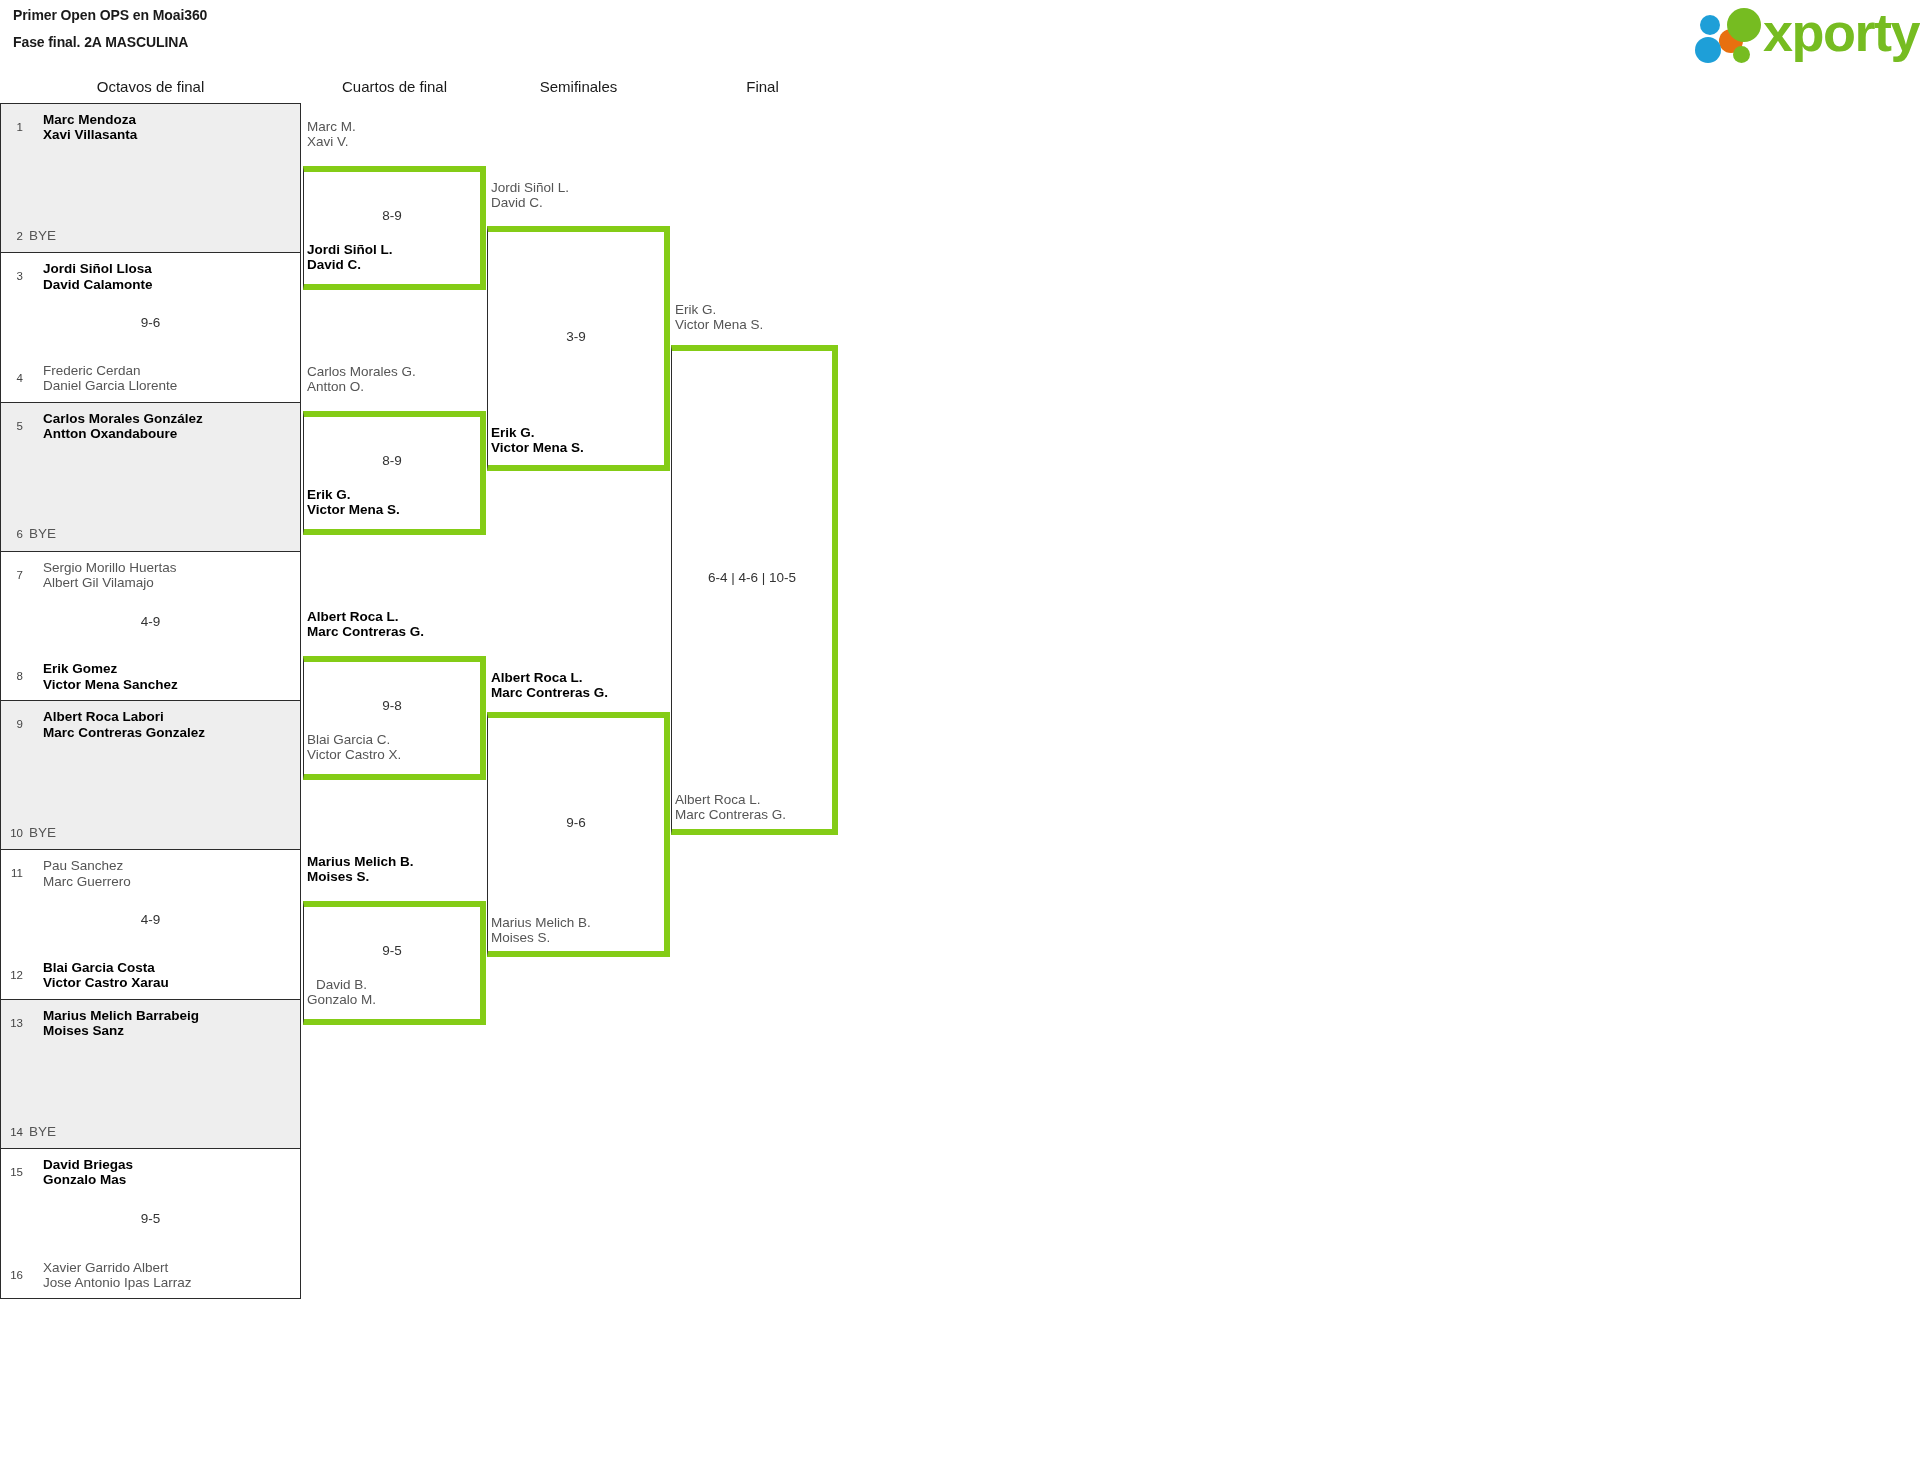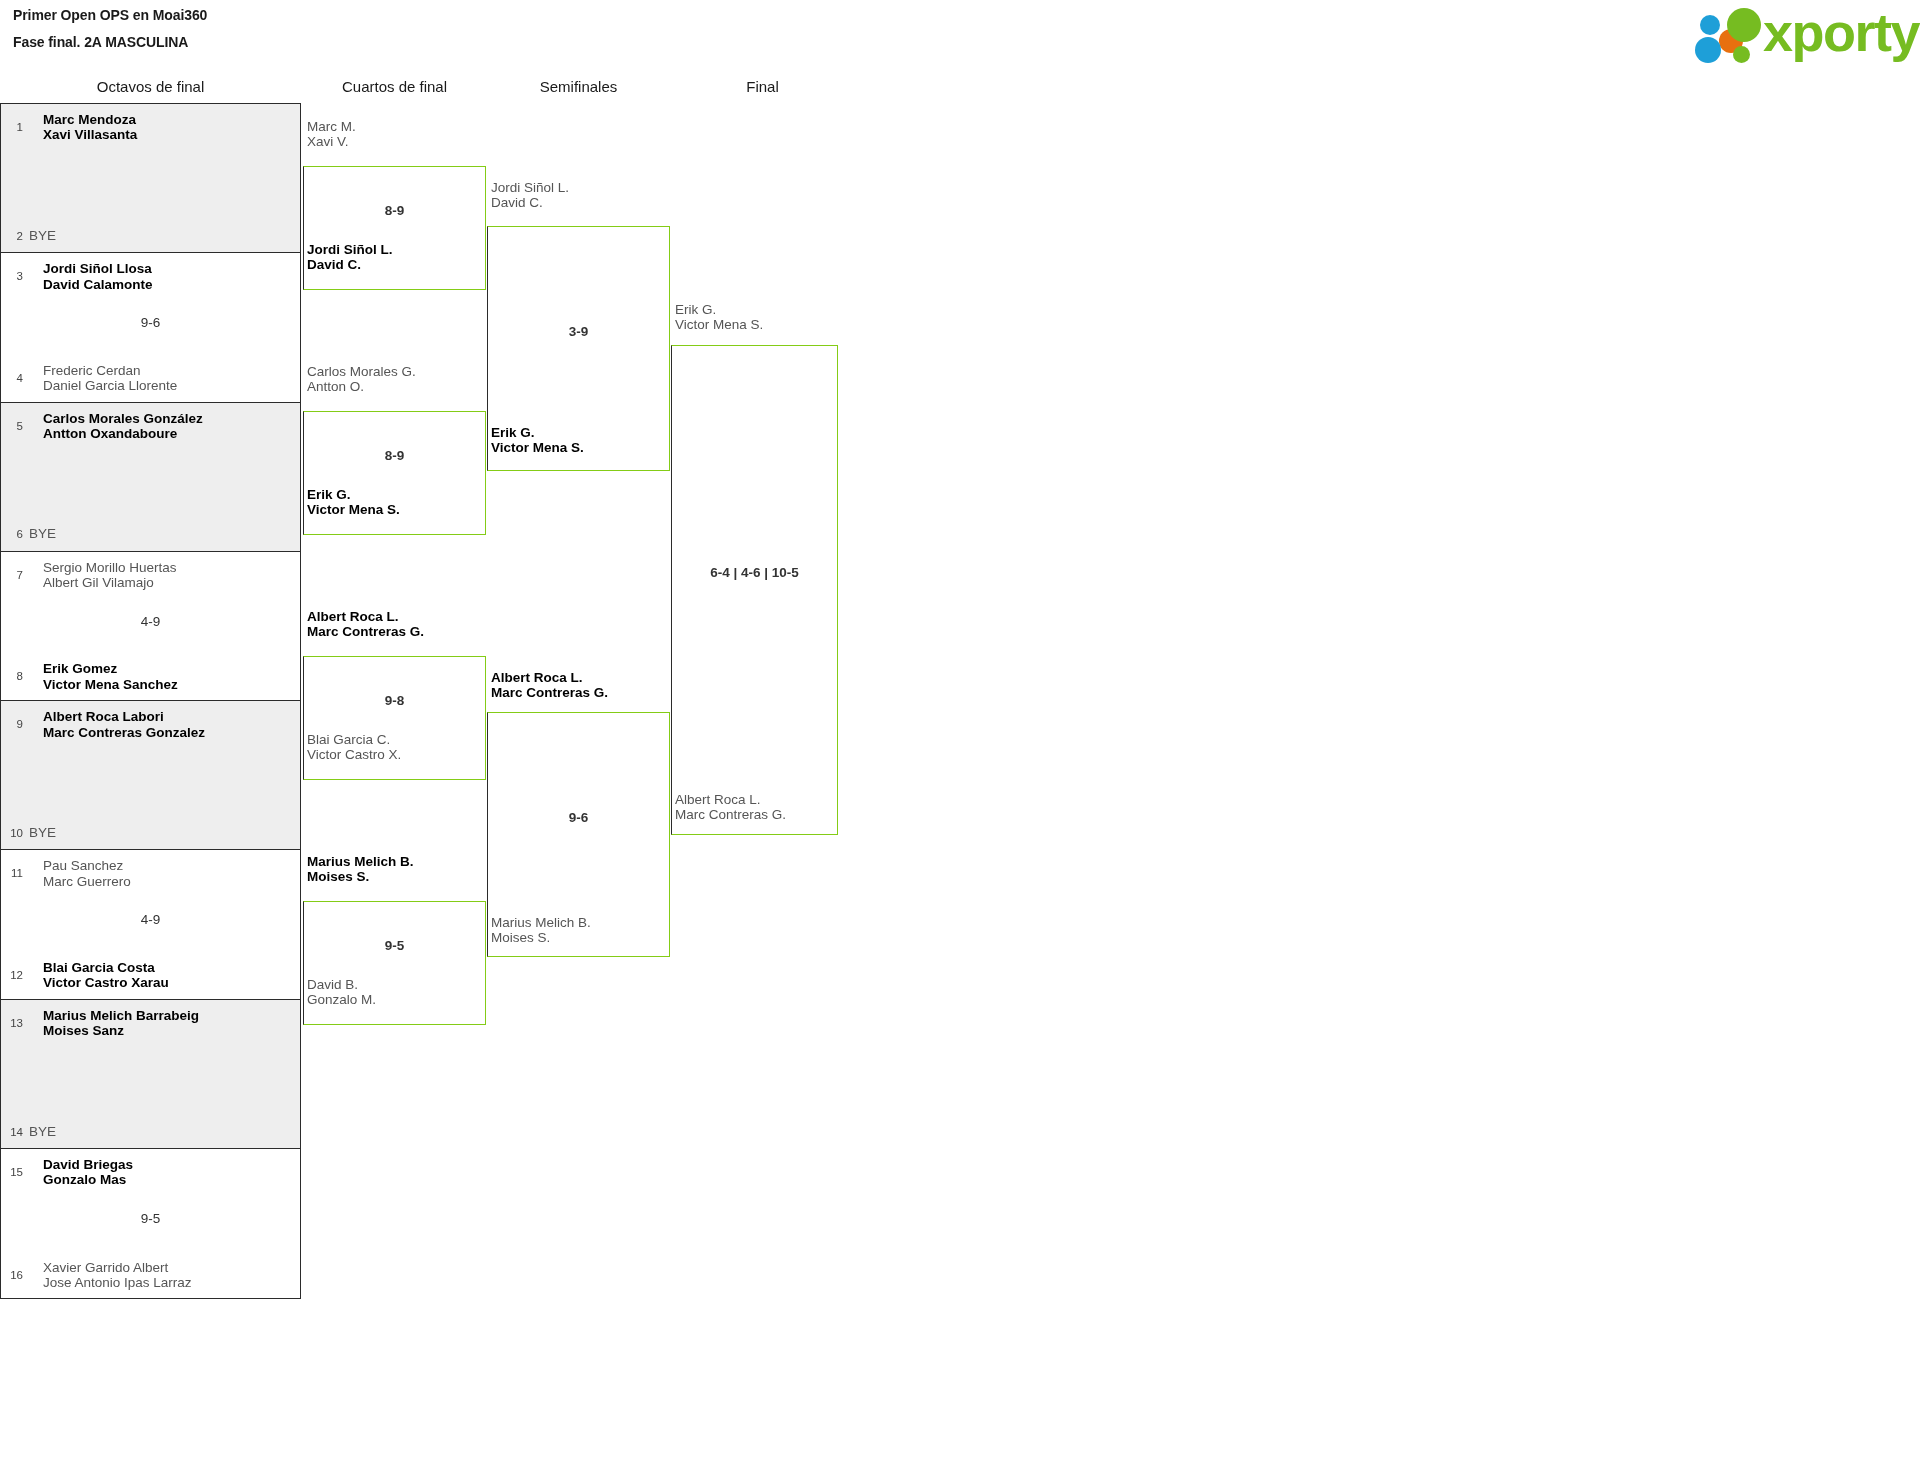"8-9" .bx { border: 1px solid #84cc16 -> 6px solid #84cc16; font-weight: bold -> none }
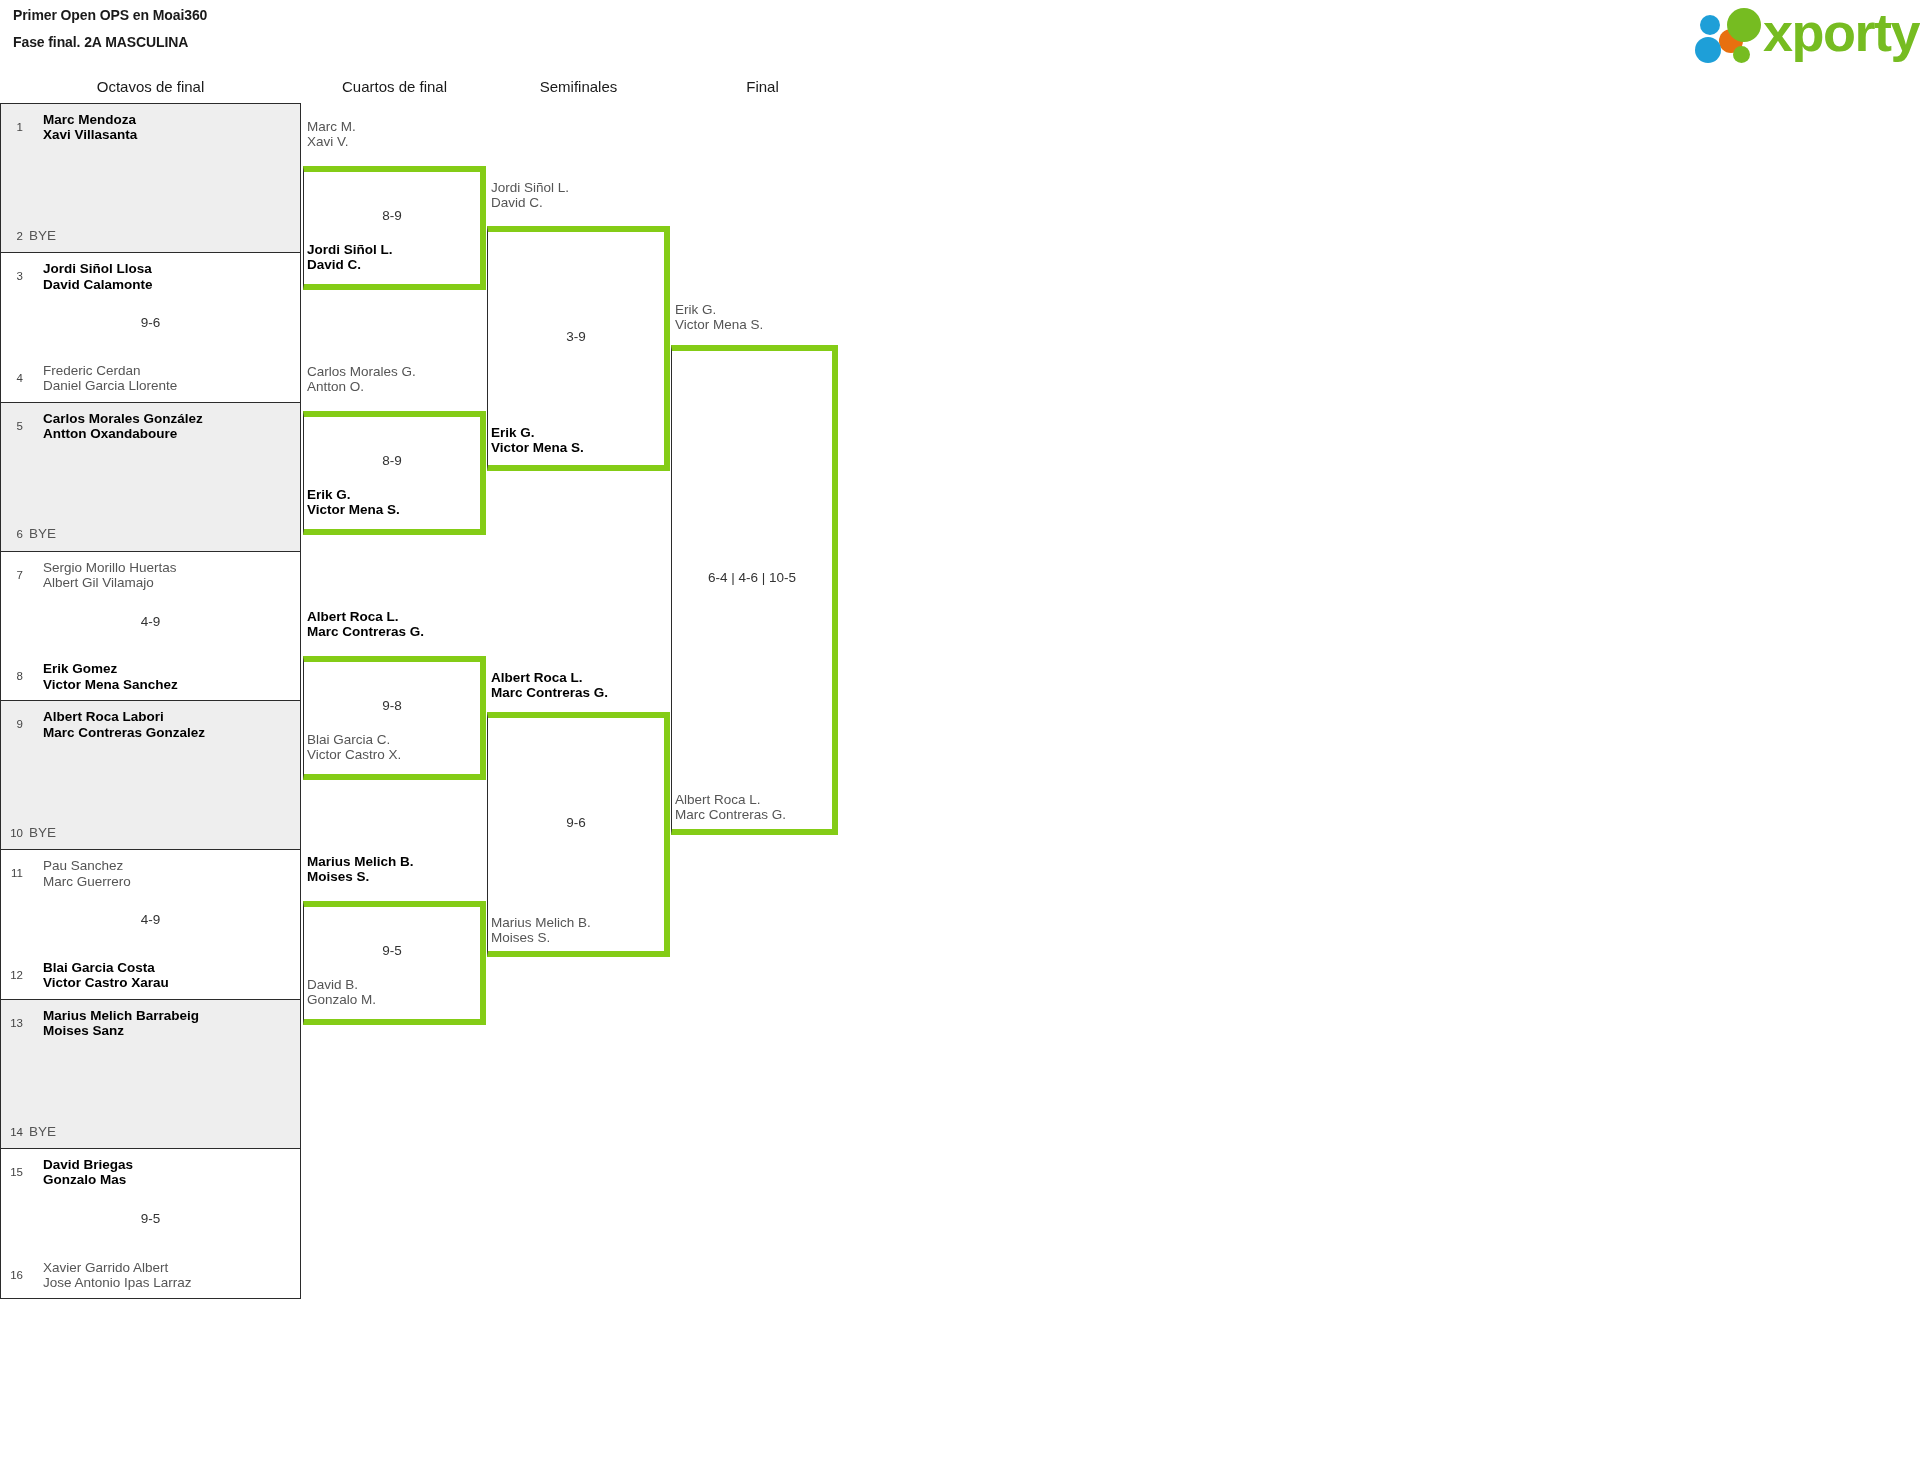"David B." div.lbl { text-align: none -> center }
